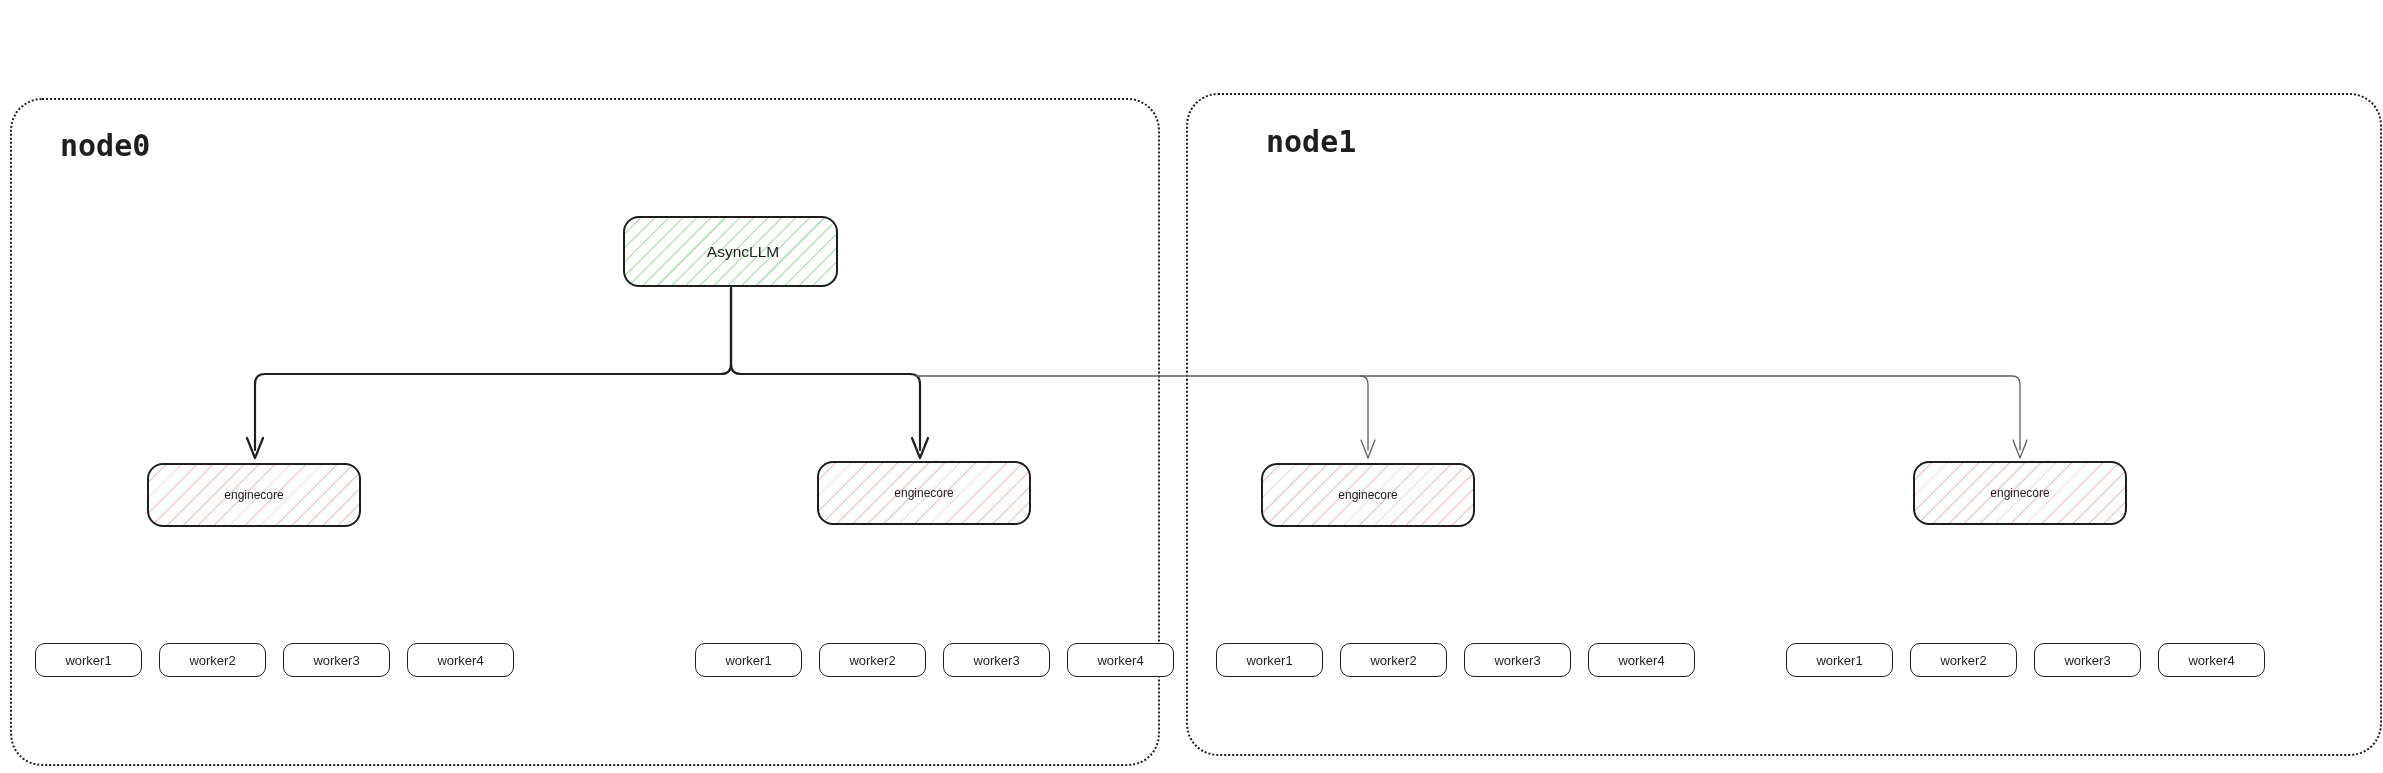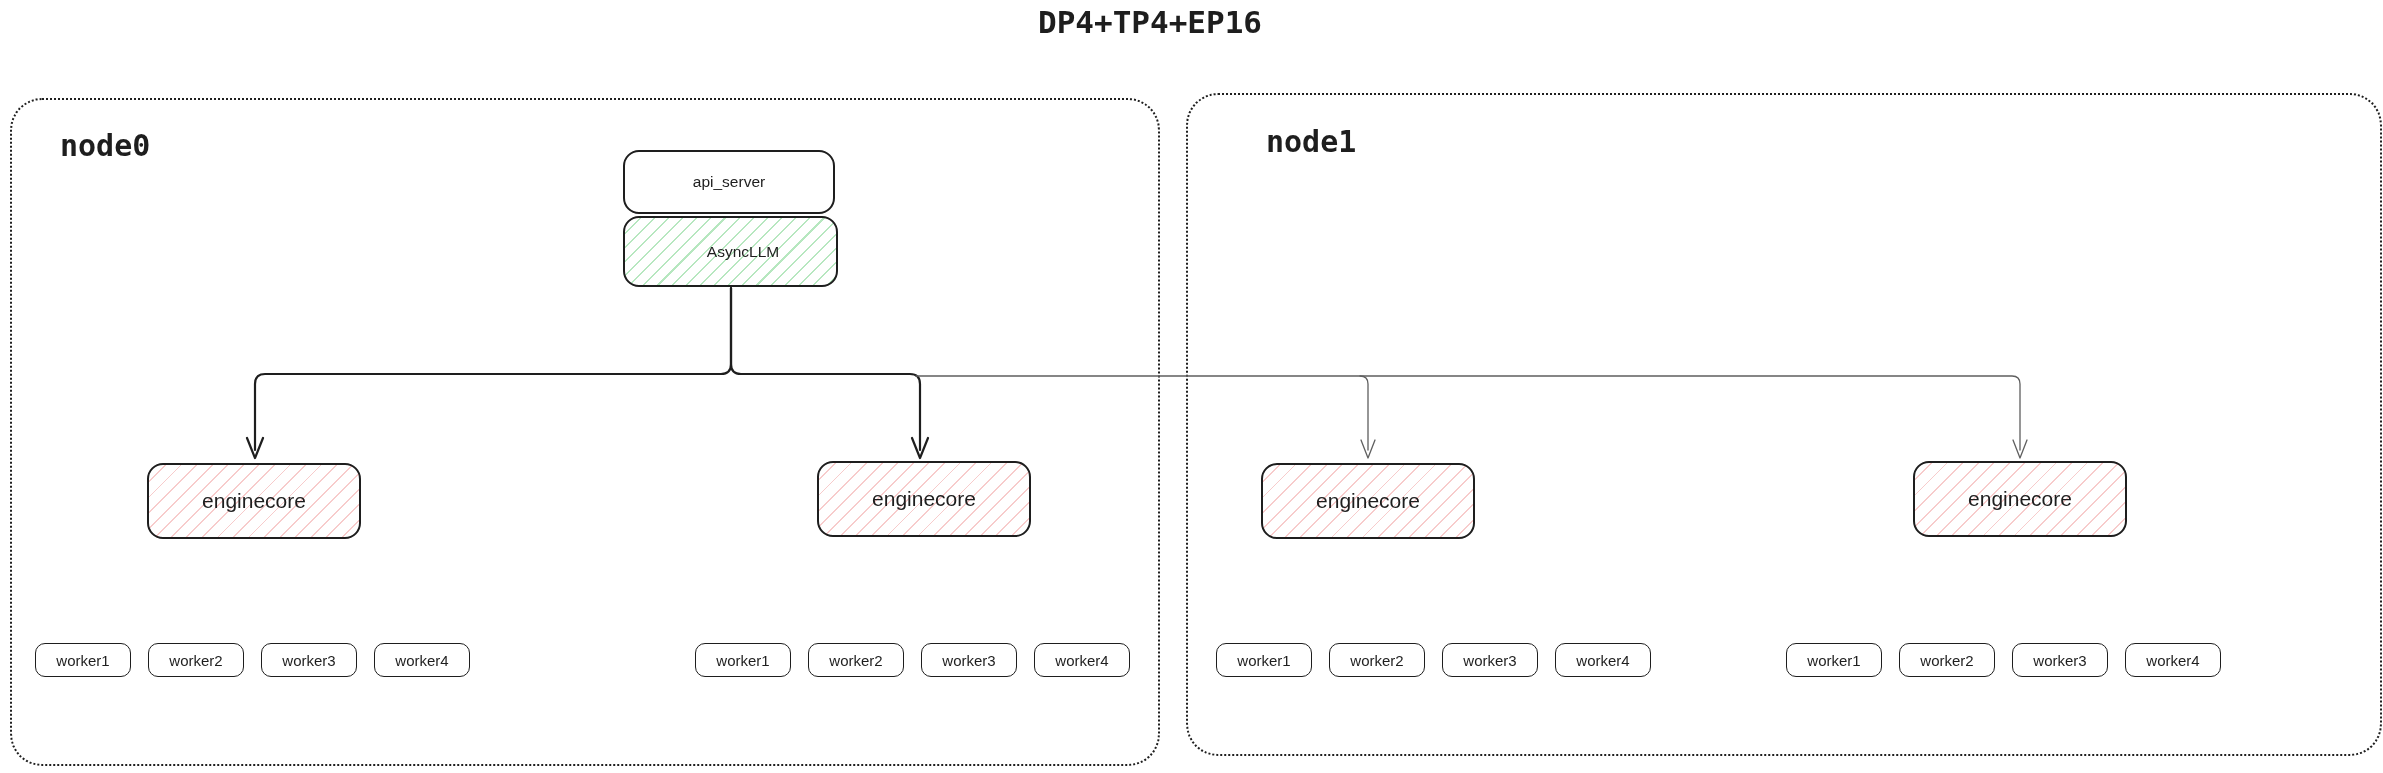"DP4+TP4+EP16" div.diagram-title { html: <div>DP4+TP4+EP16</div> -> none }
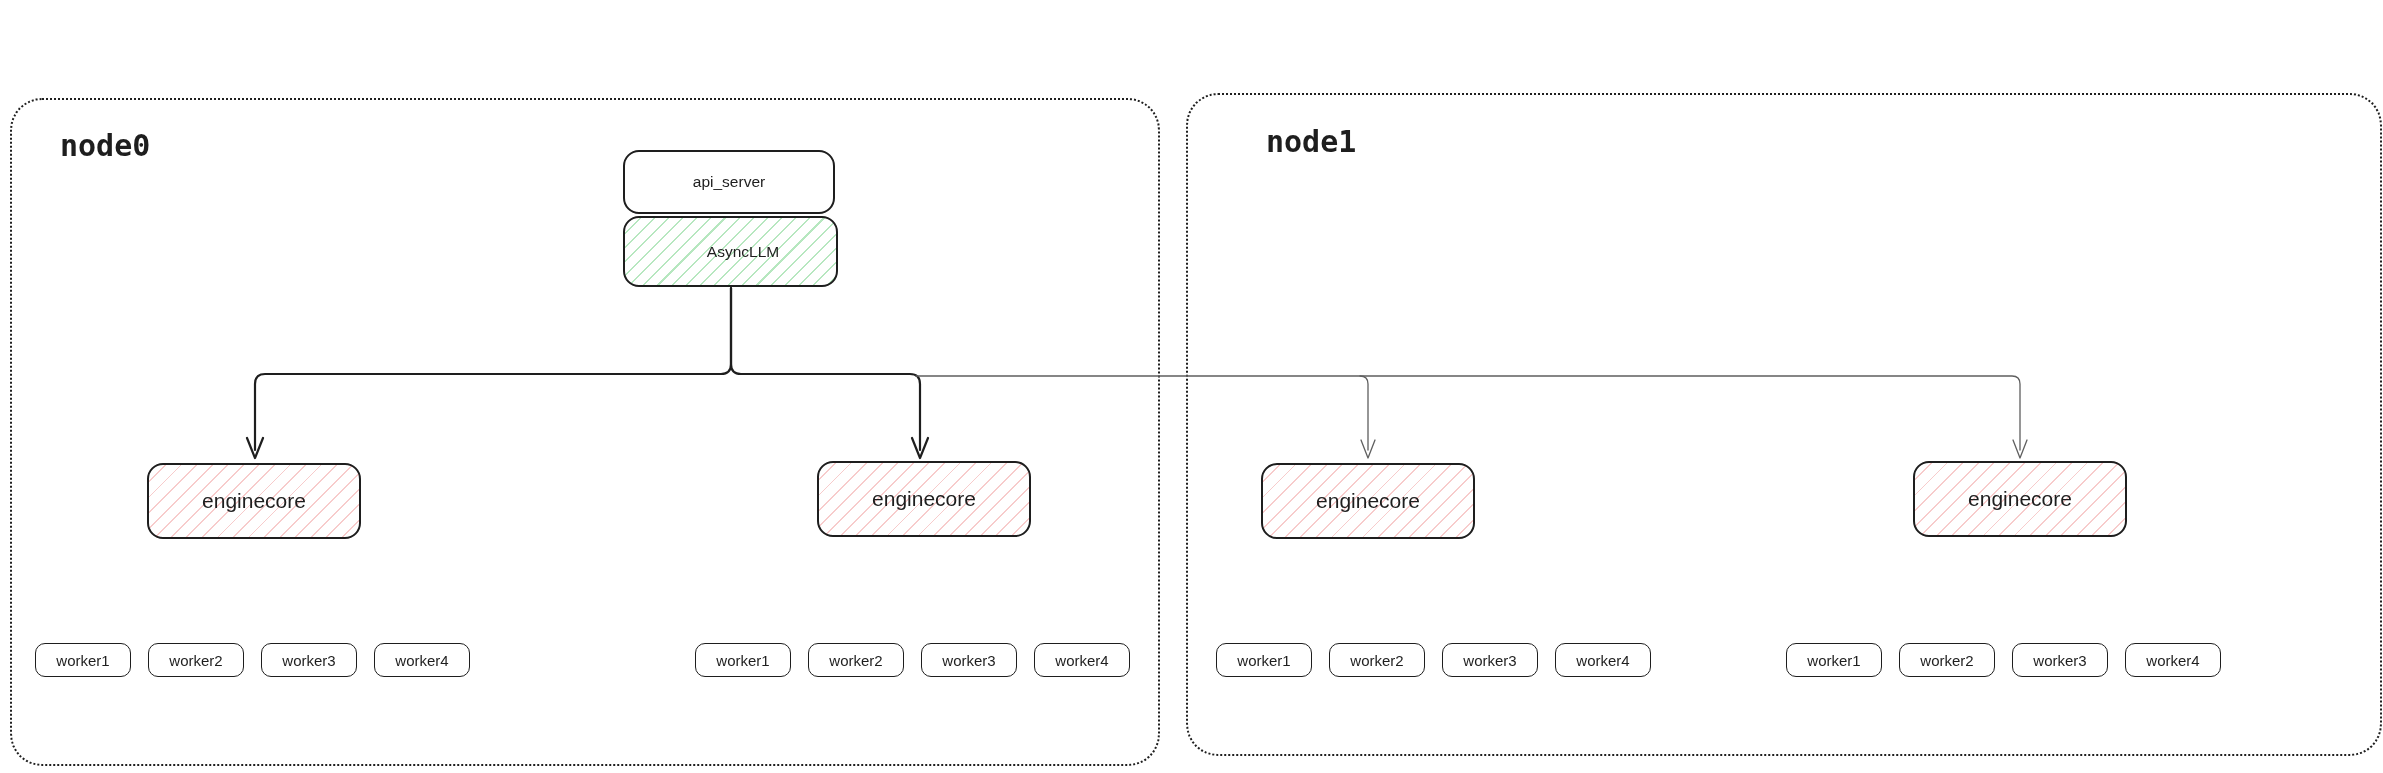"api_server" div.shape-box { html: <div> <span>api_server</span> </div> -> none }
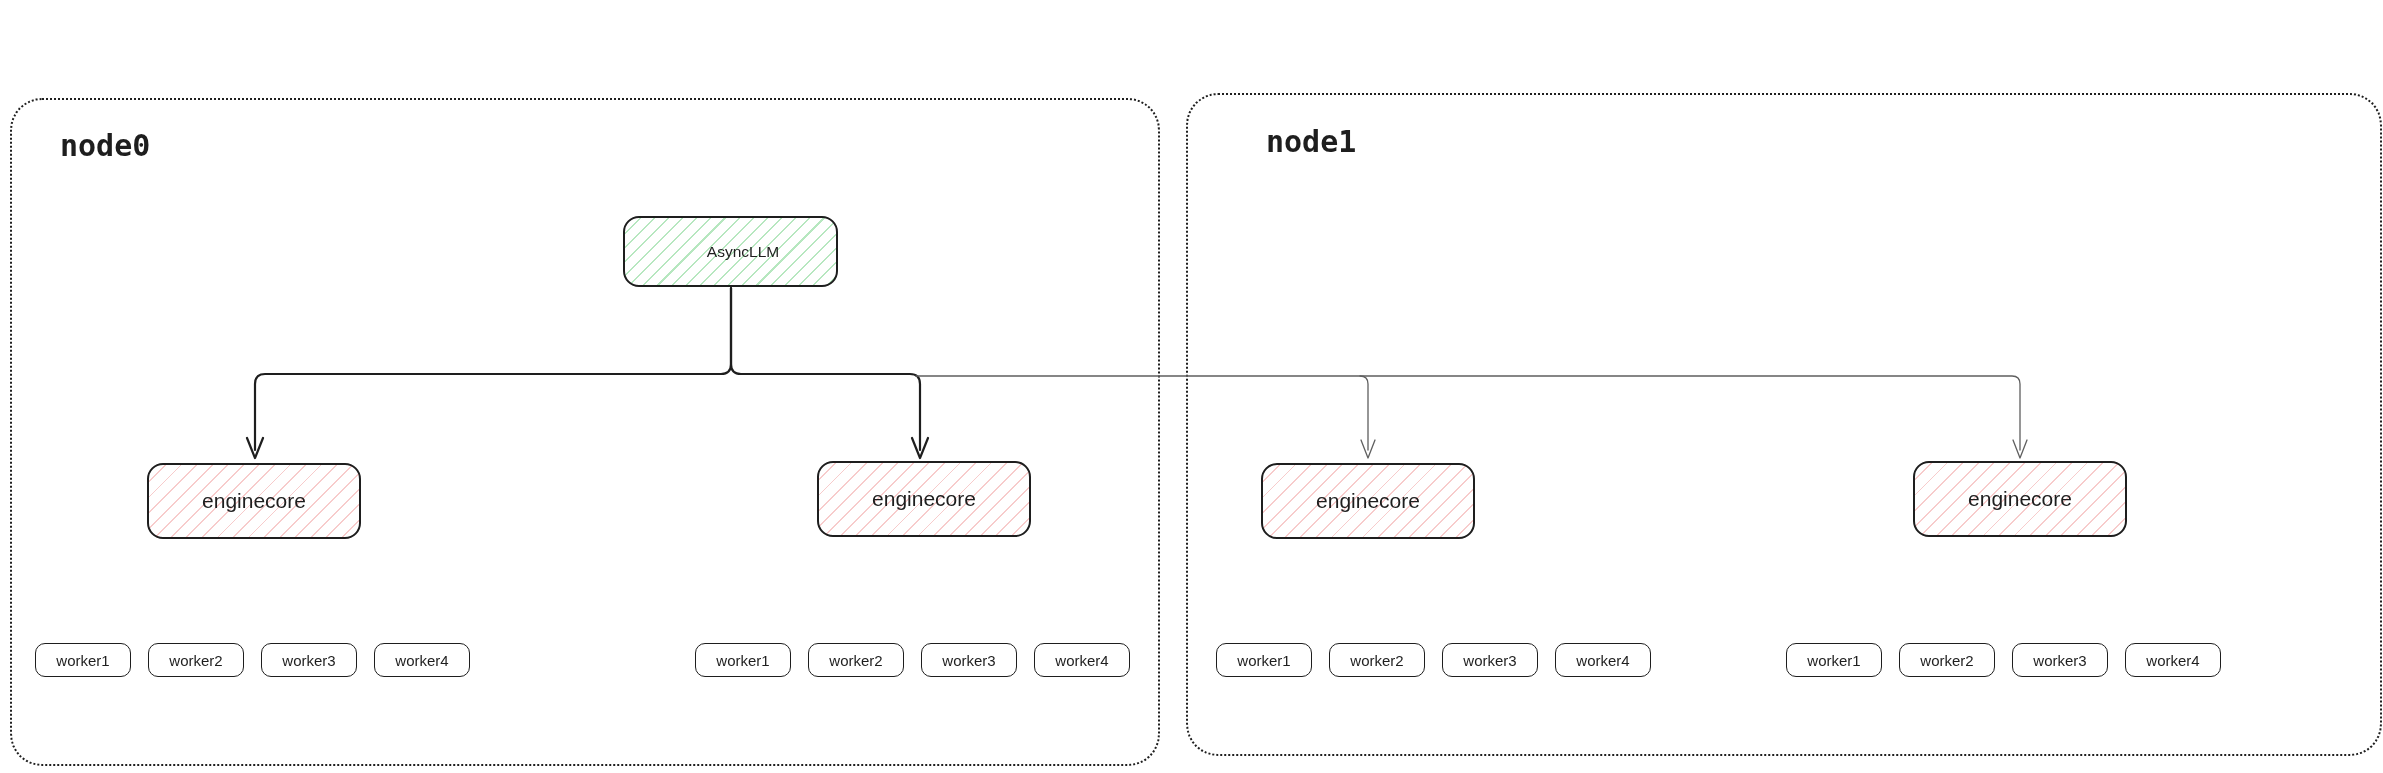"enginecore" .enginecore-box { font-size: 21px -> 12px; height: 76px -> 64px }
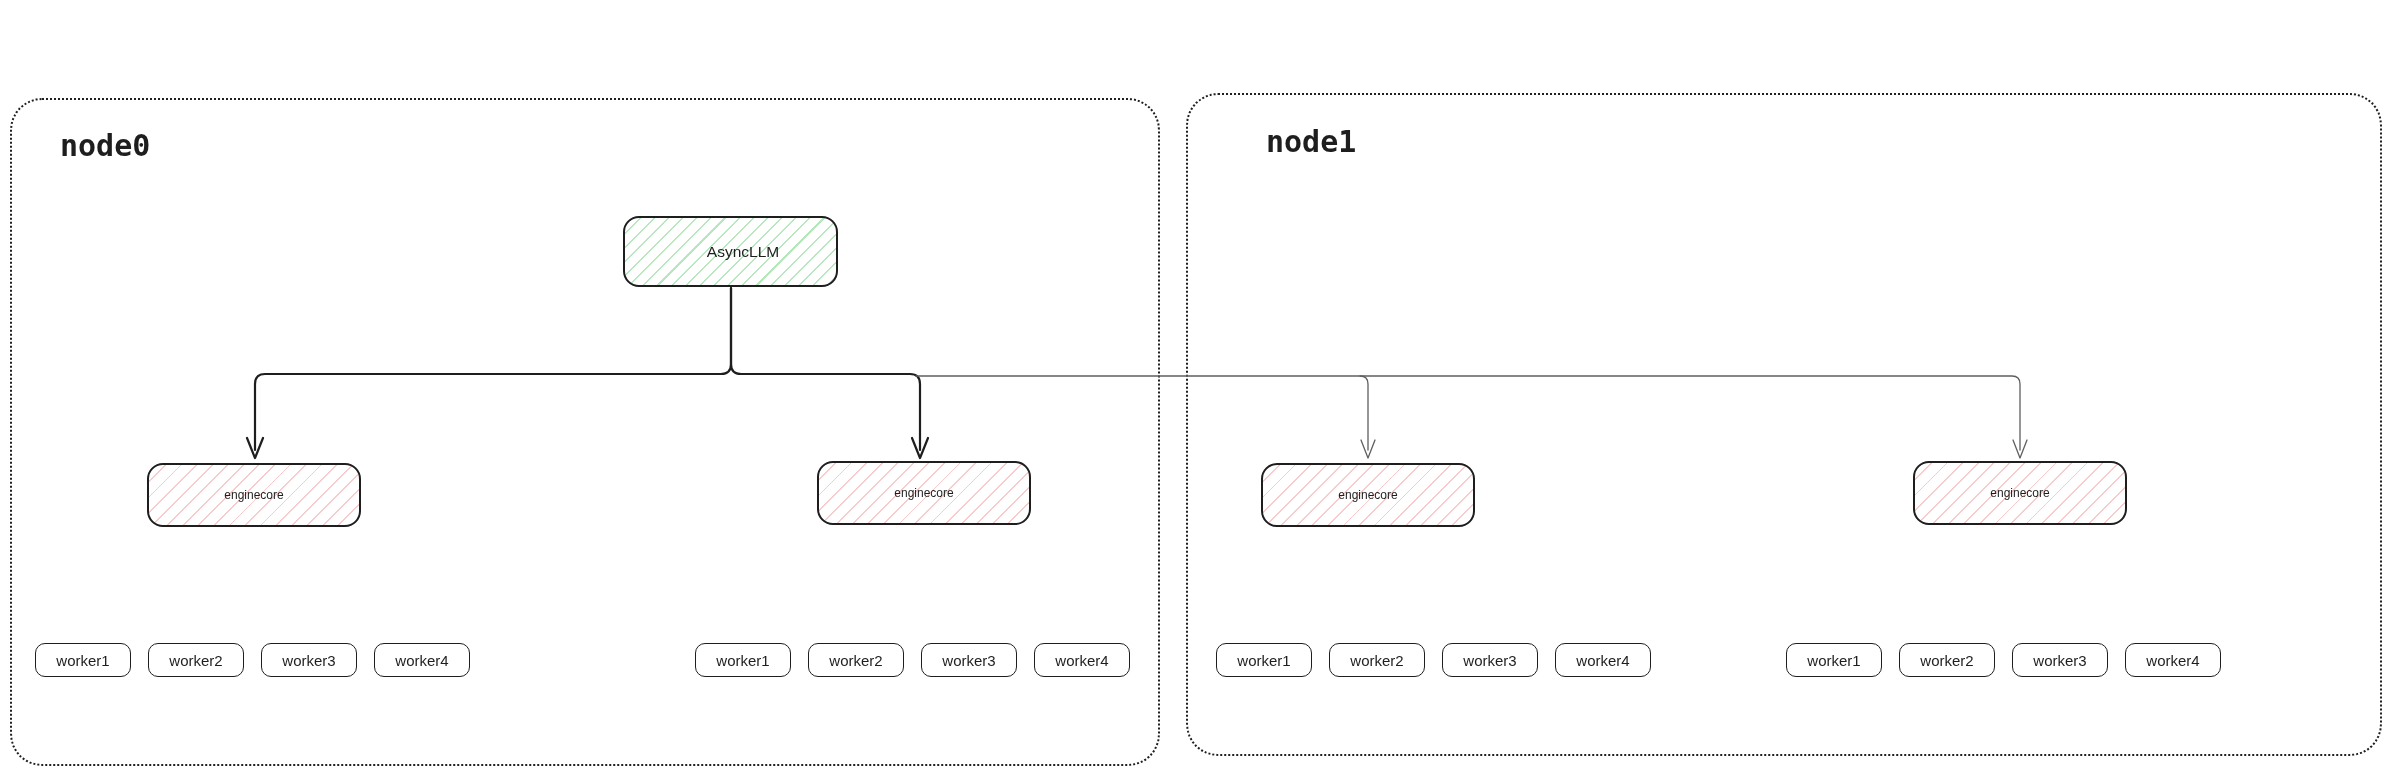"worker1" .worker-box { font-size: 15px -> 13px; width: 96px -> 107px }
